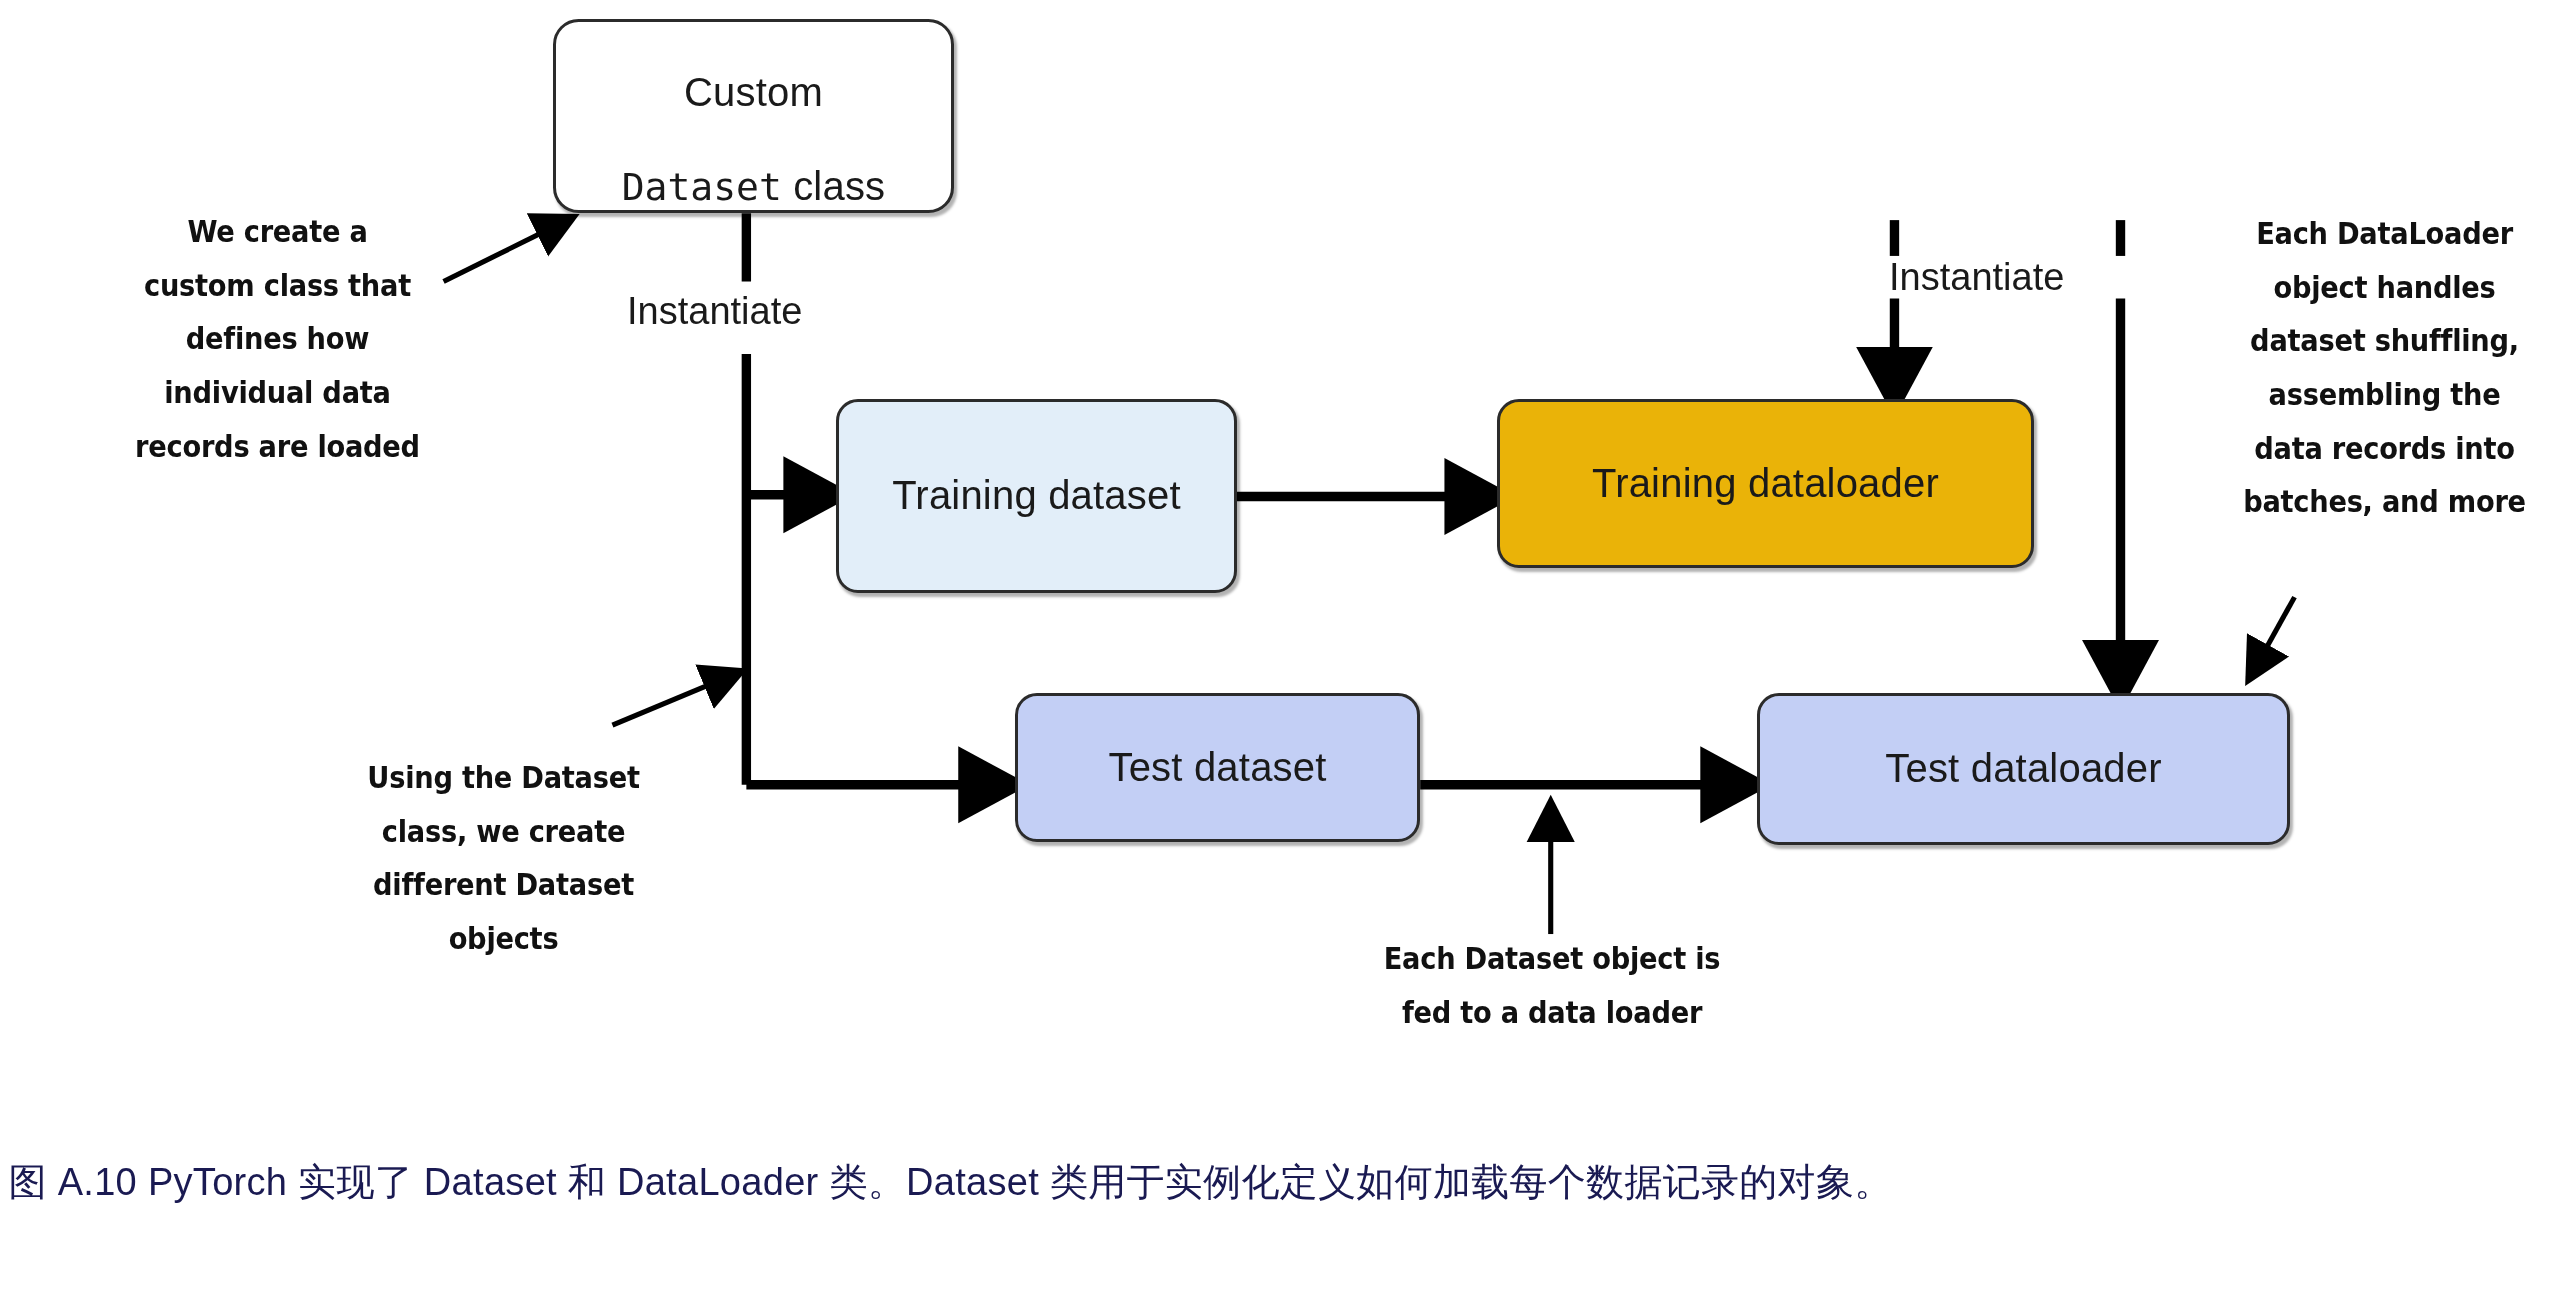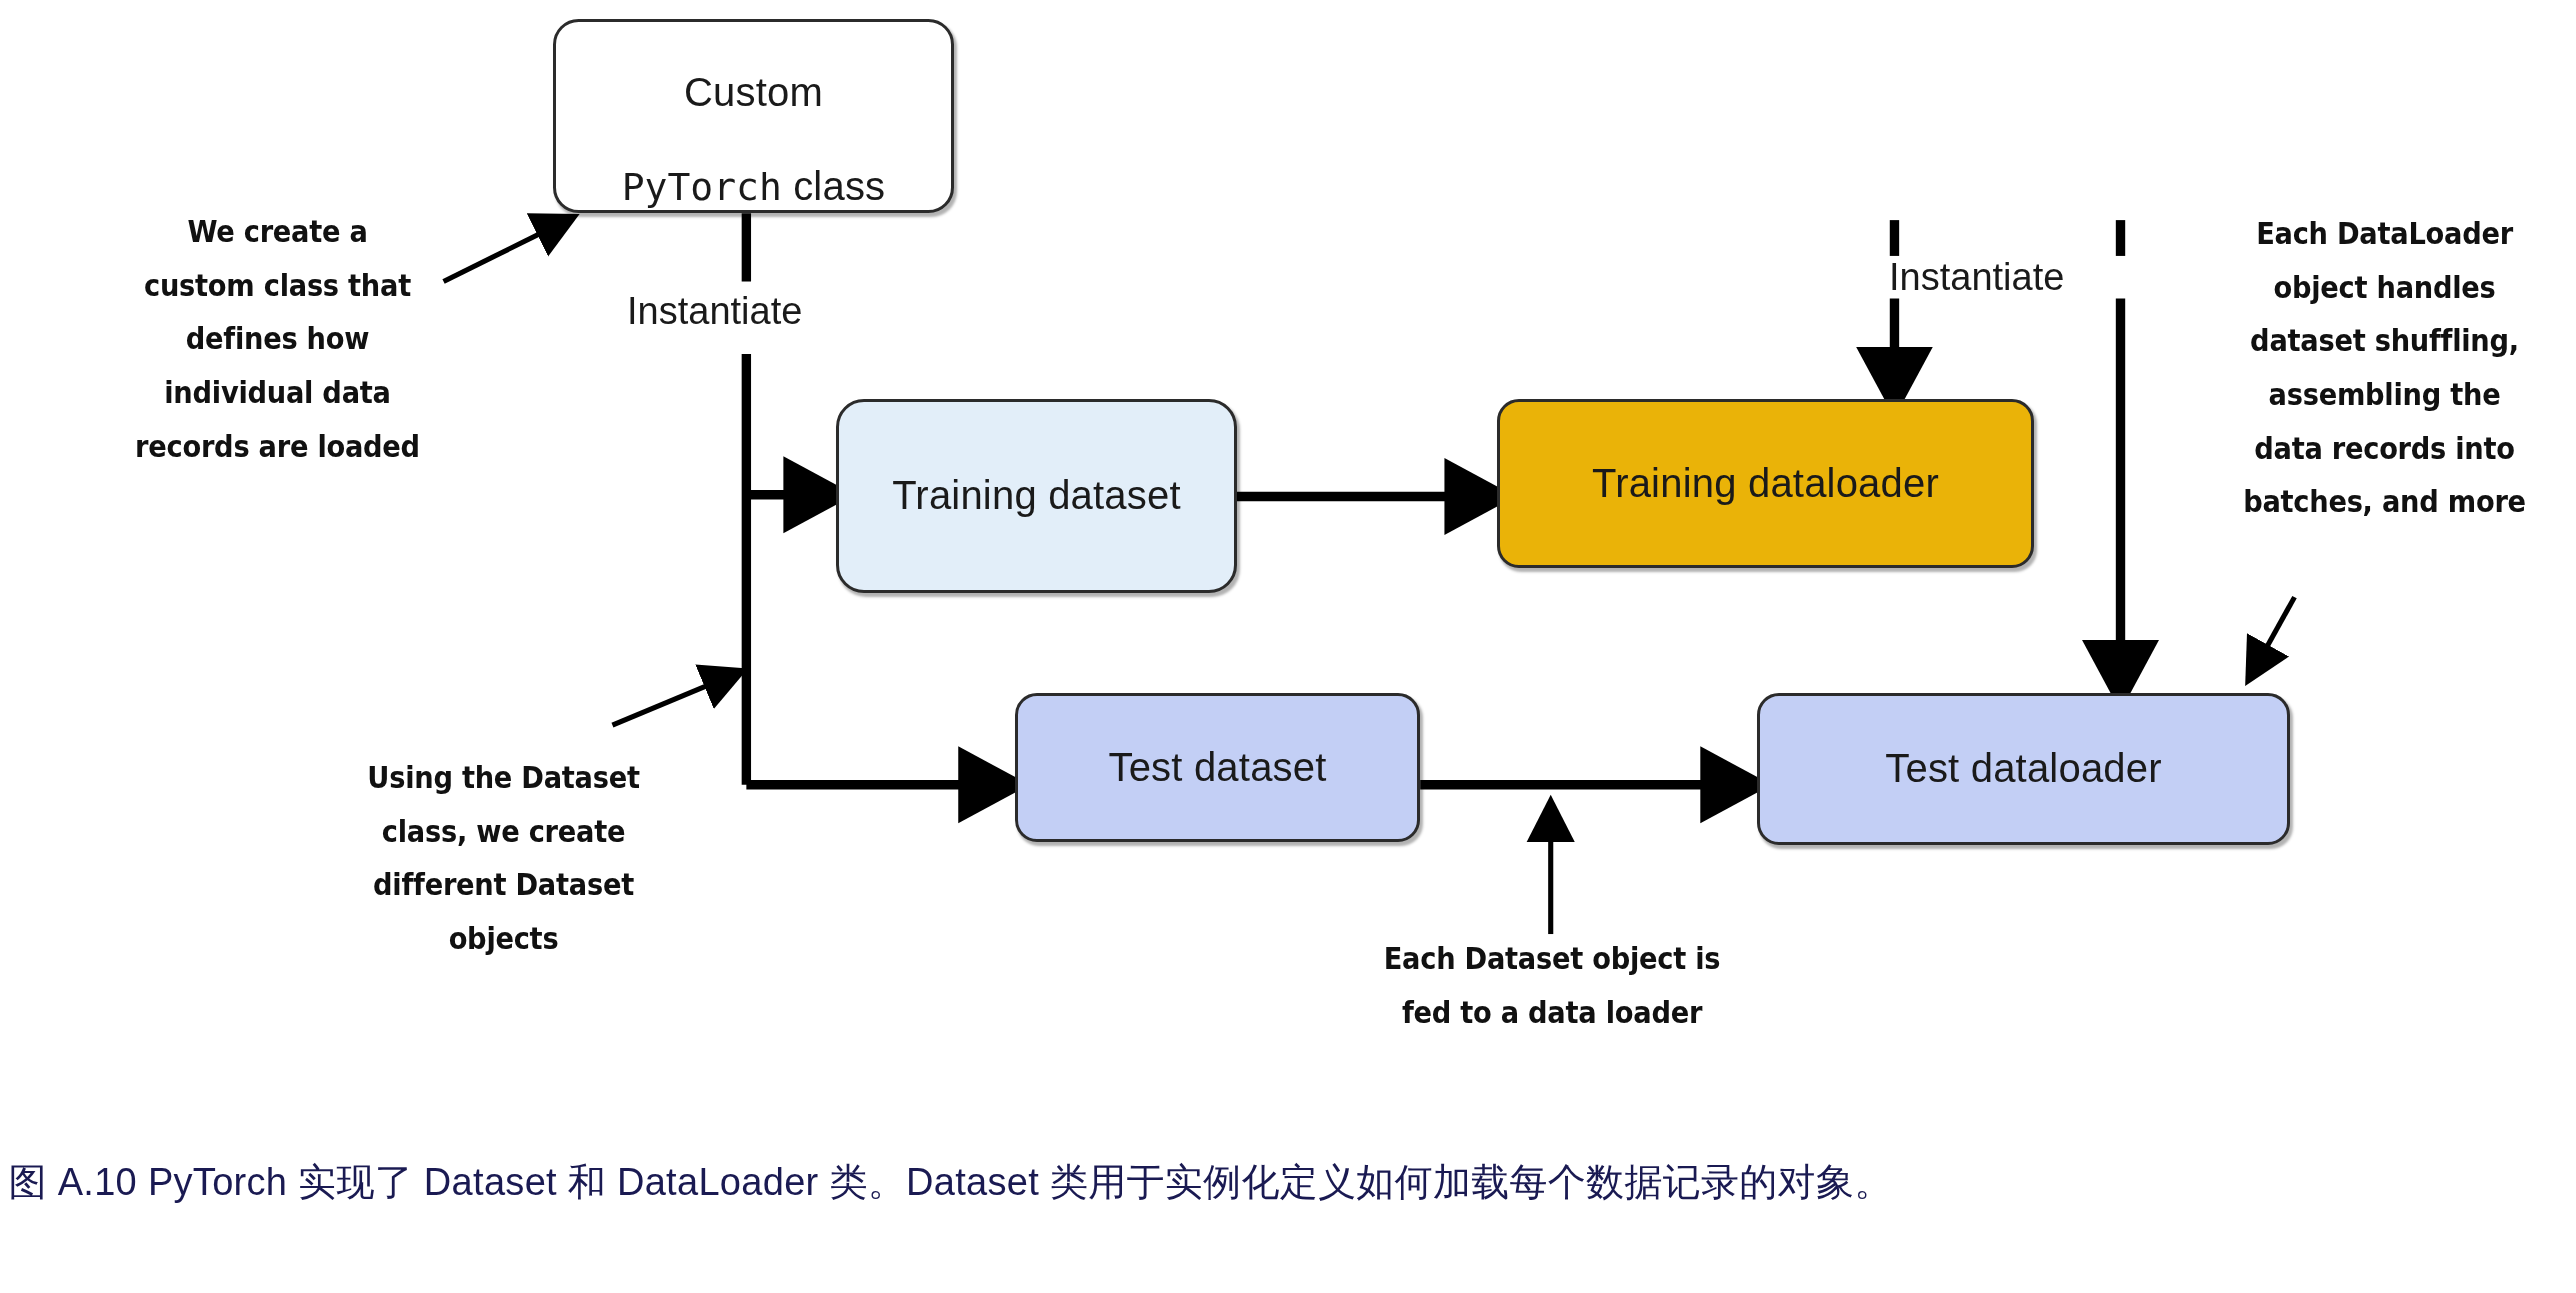"PyTorch" span.mono { text: PyTorch -> Dataset }
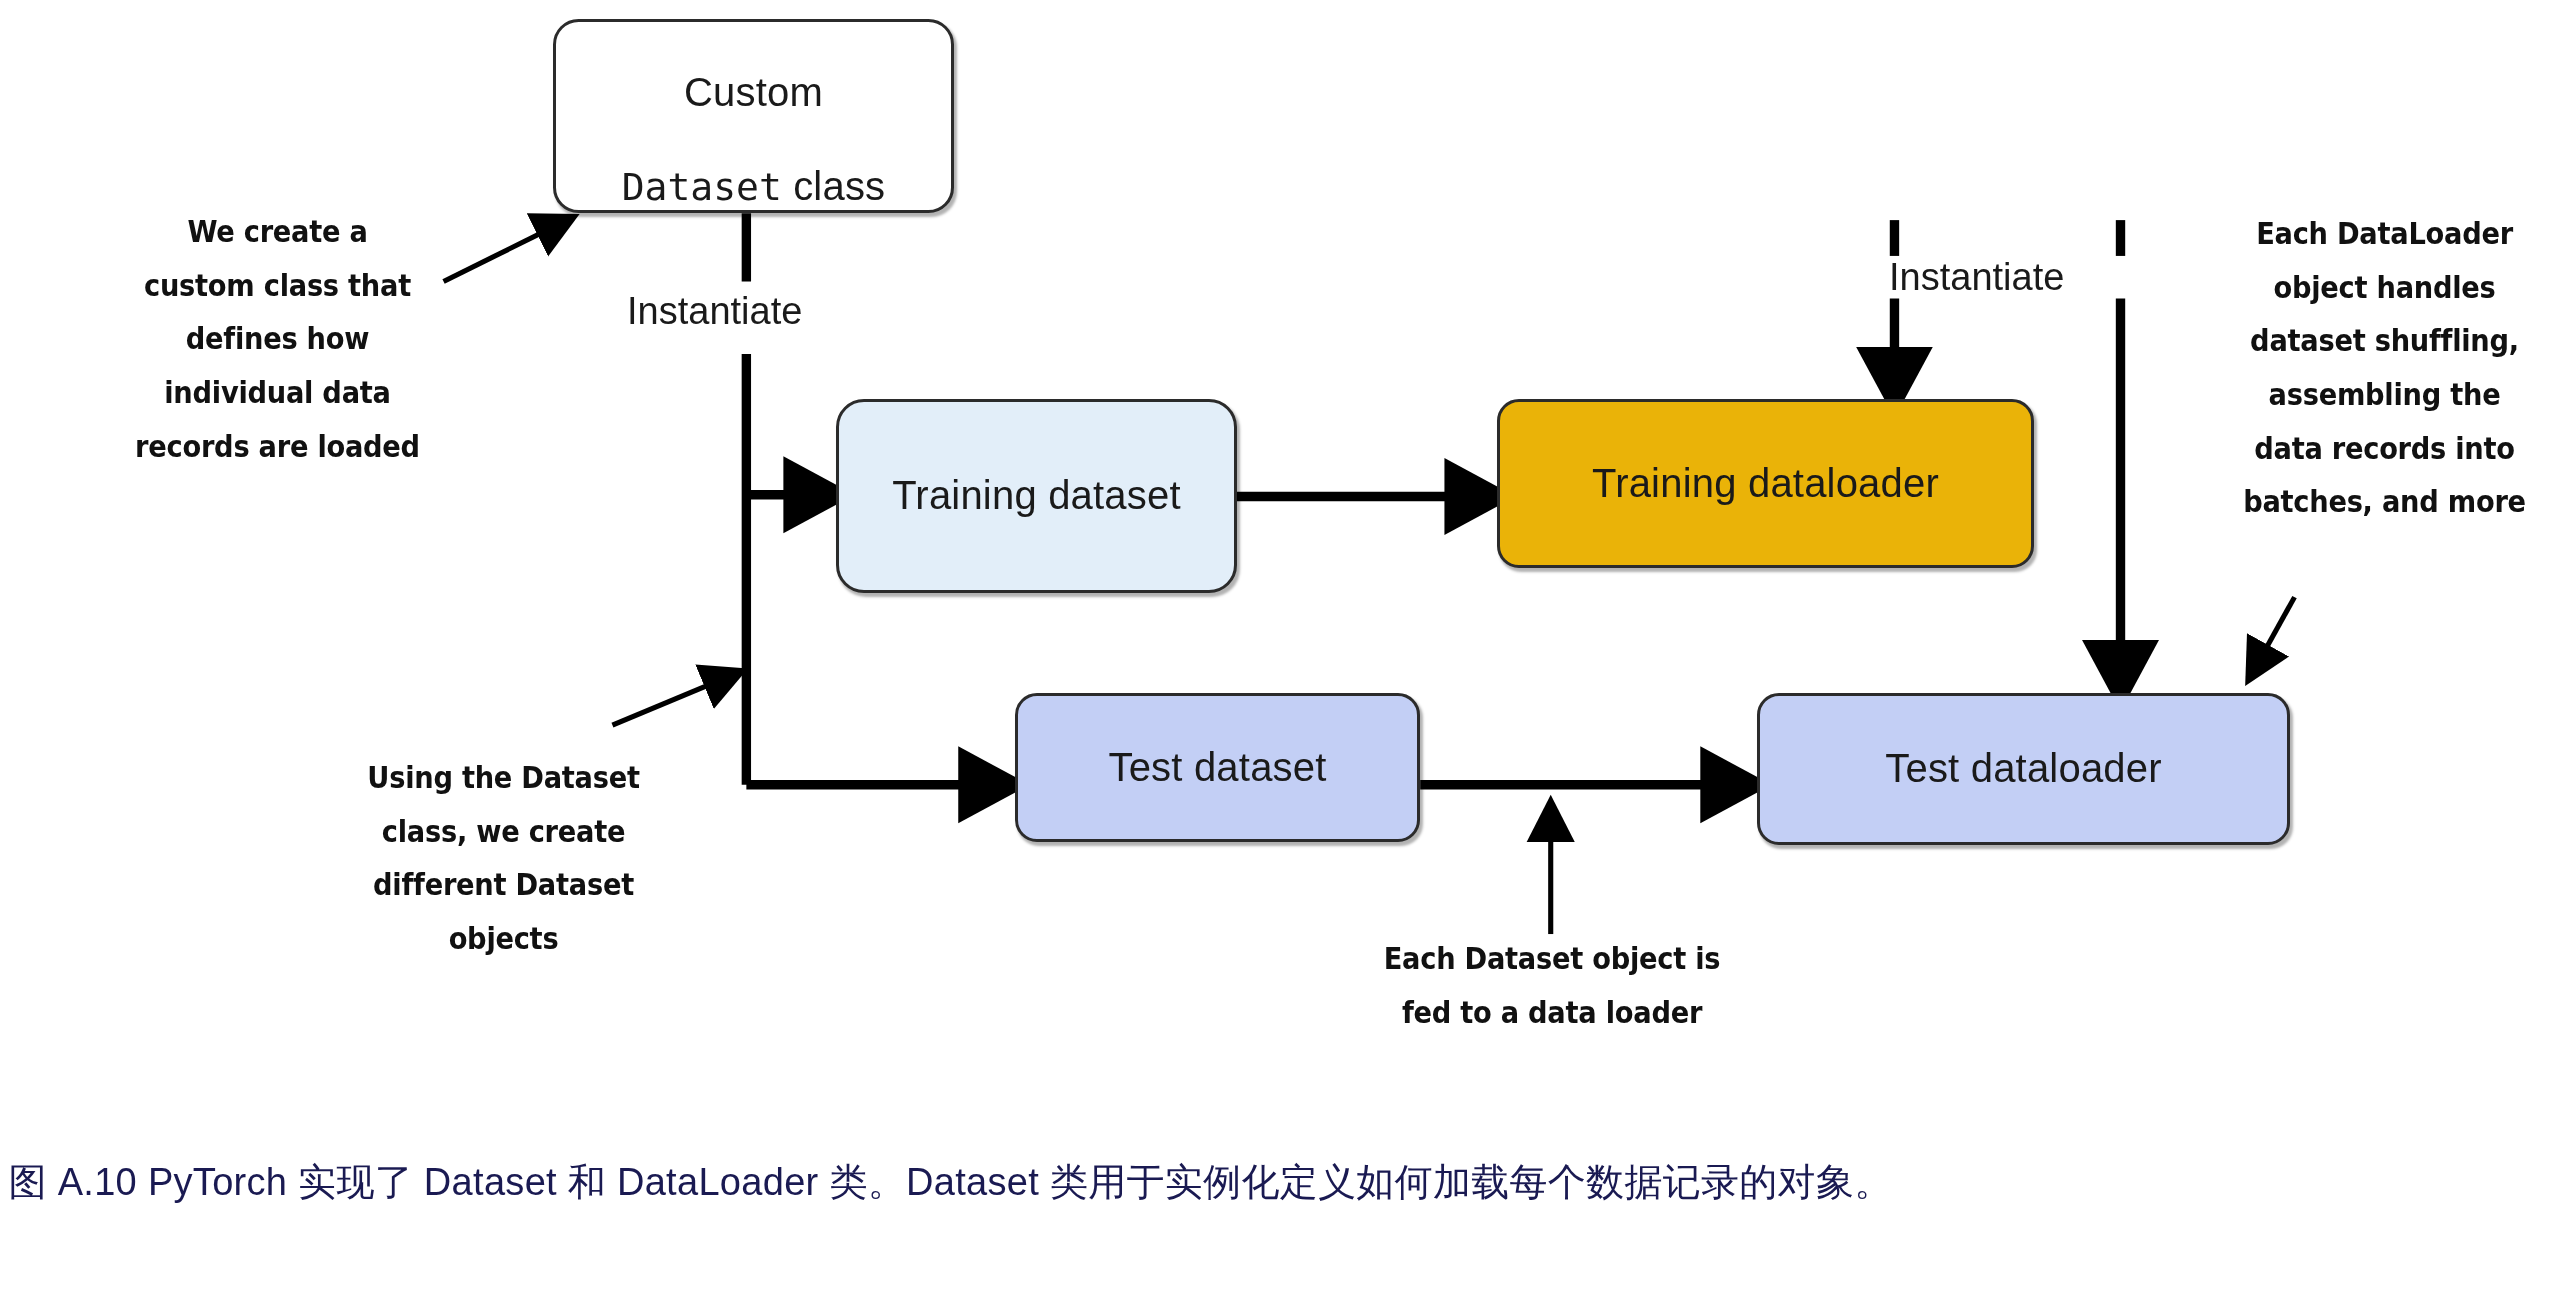"Training dataset" div.node { border-radius: 28px -> none }
